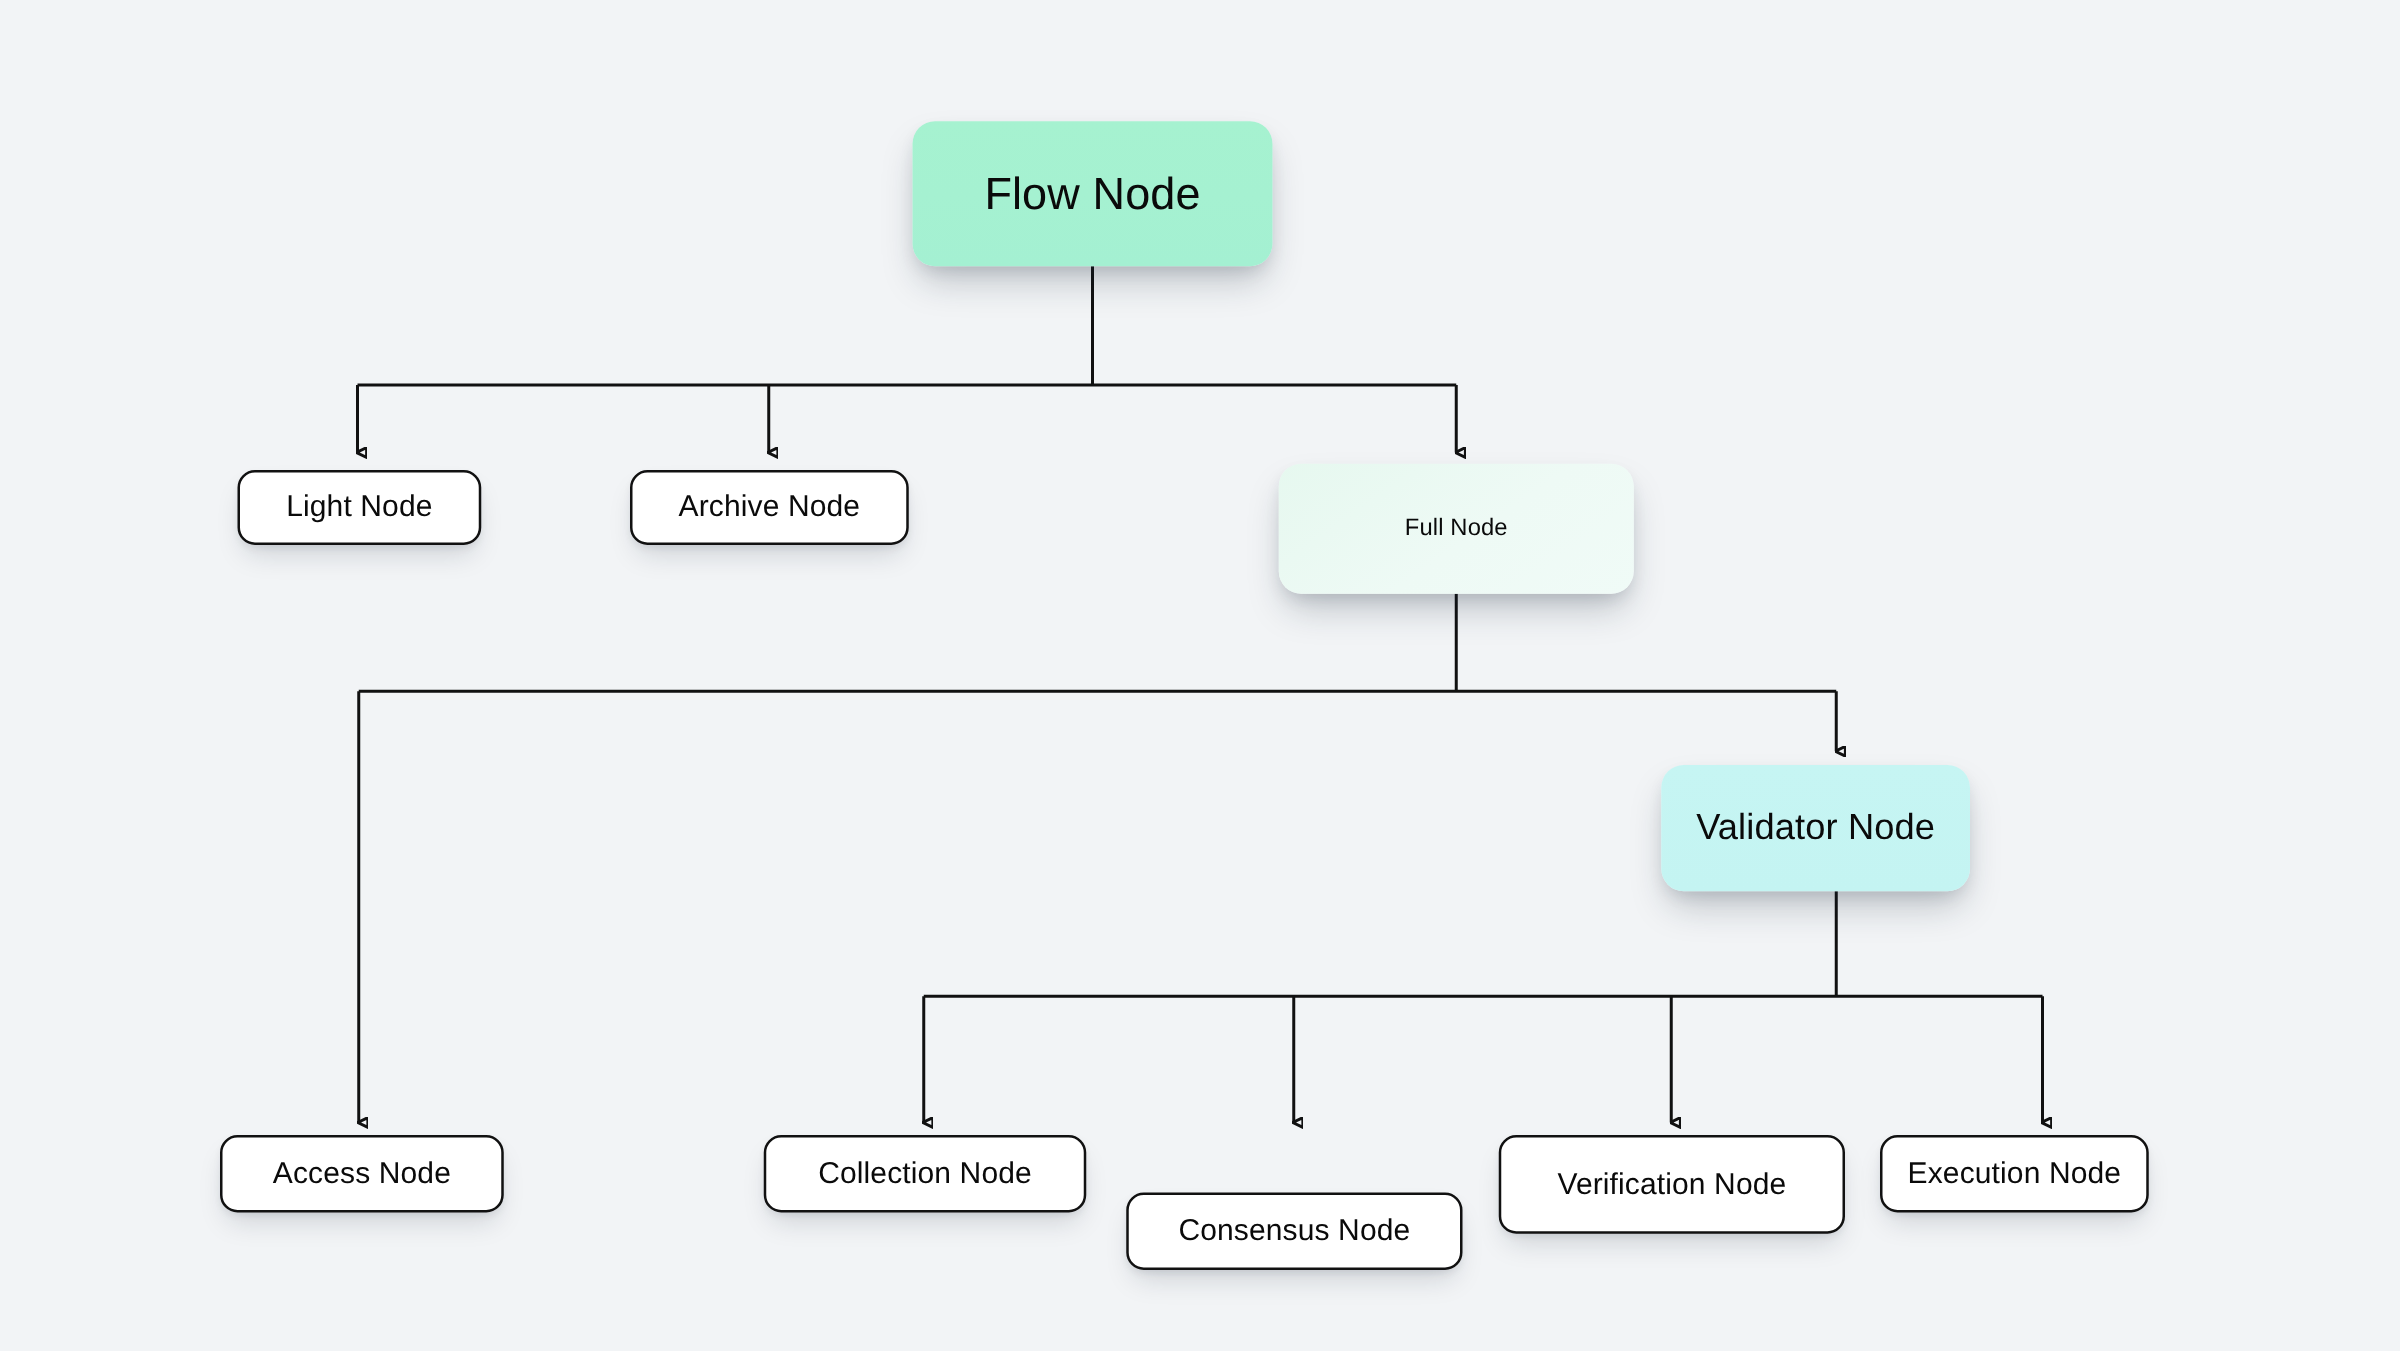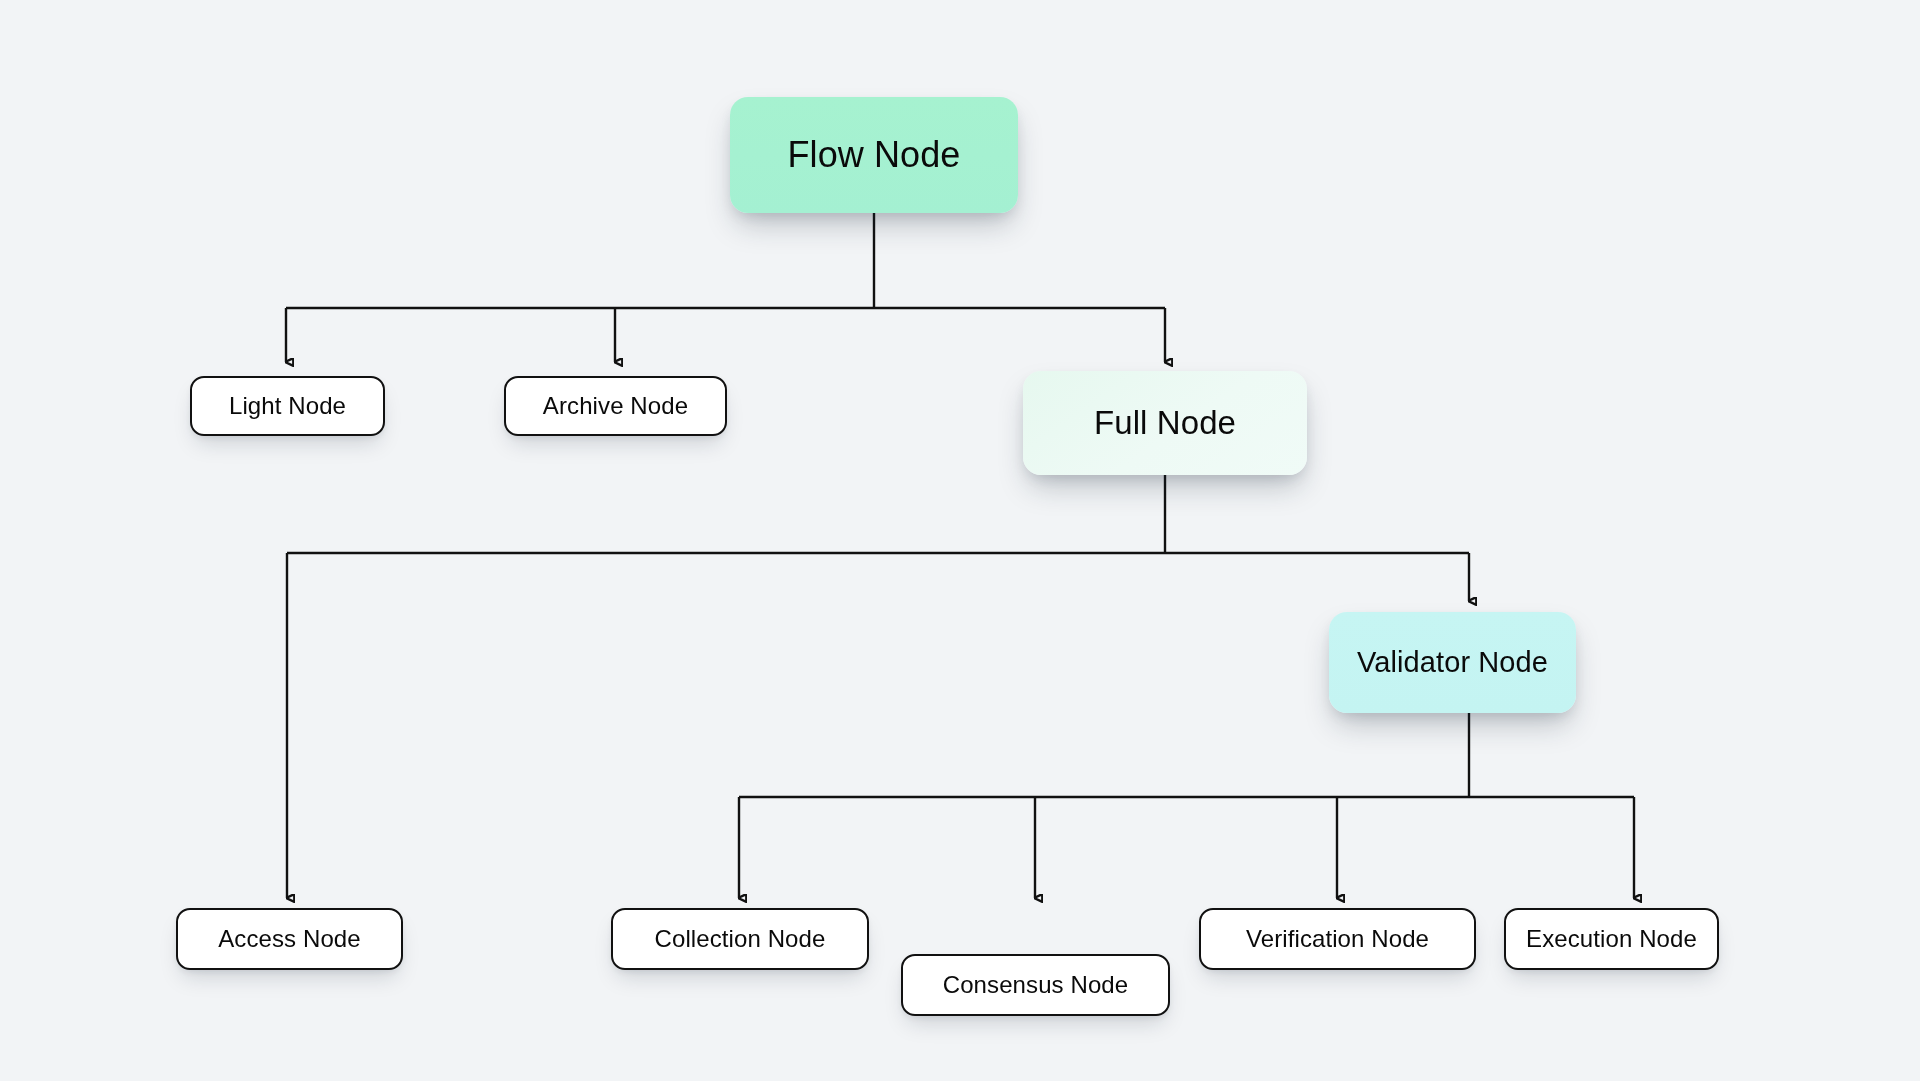"Full Node" .node.accent.full { font-size: 33px -> 19px }
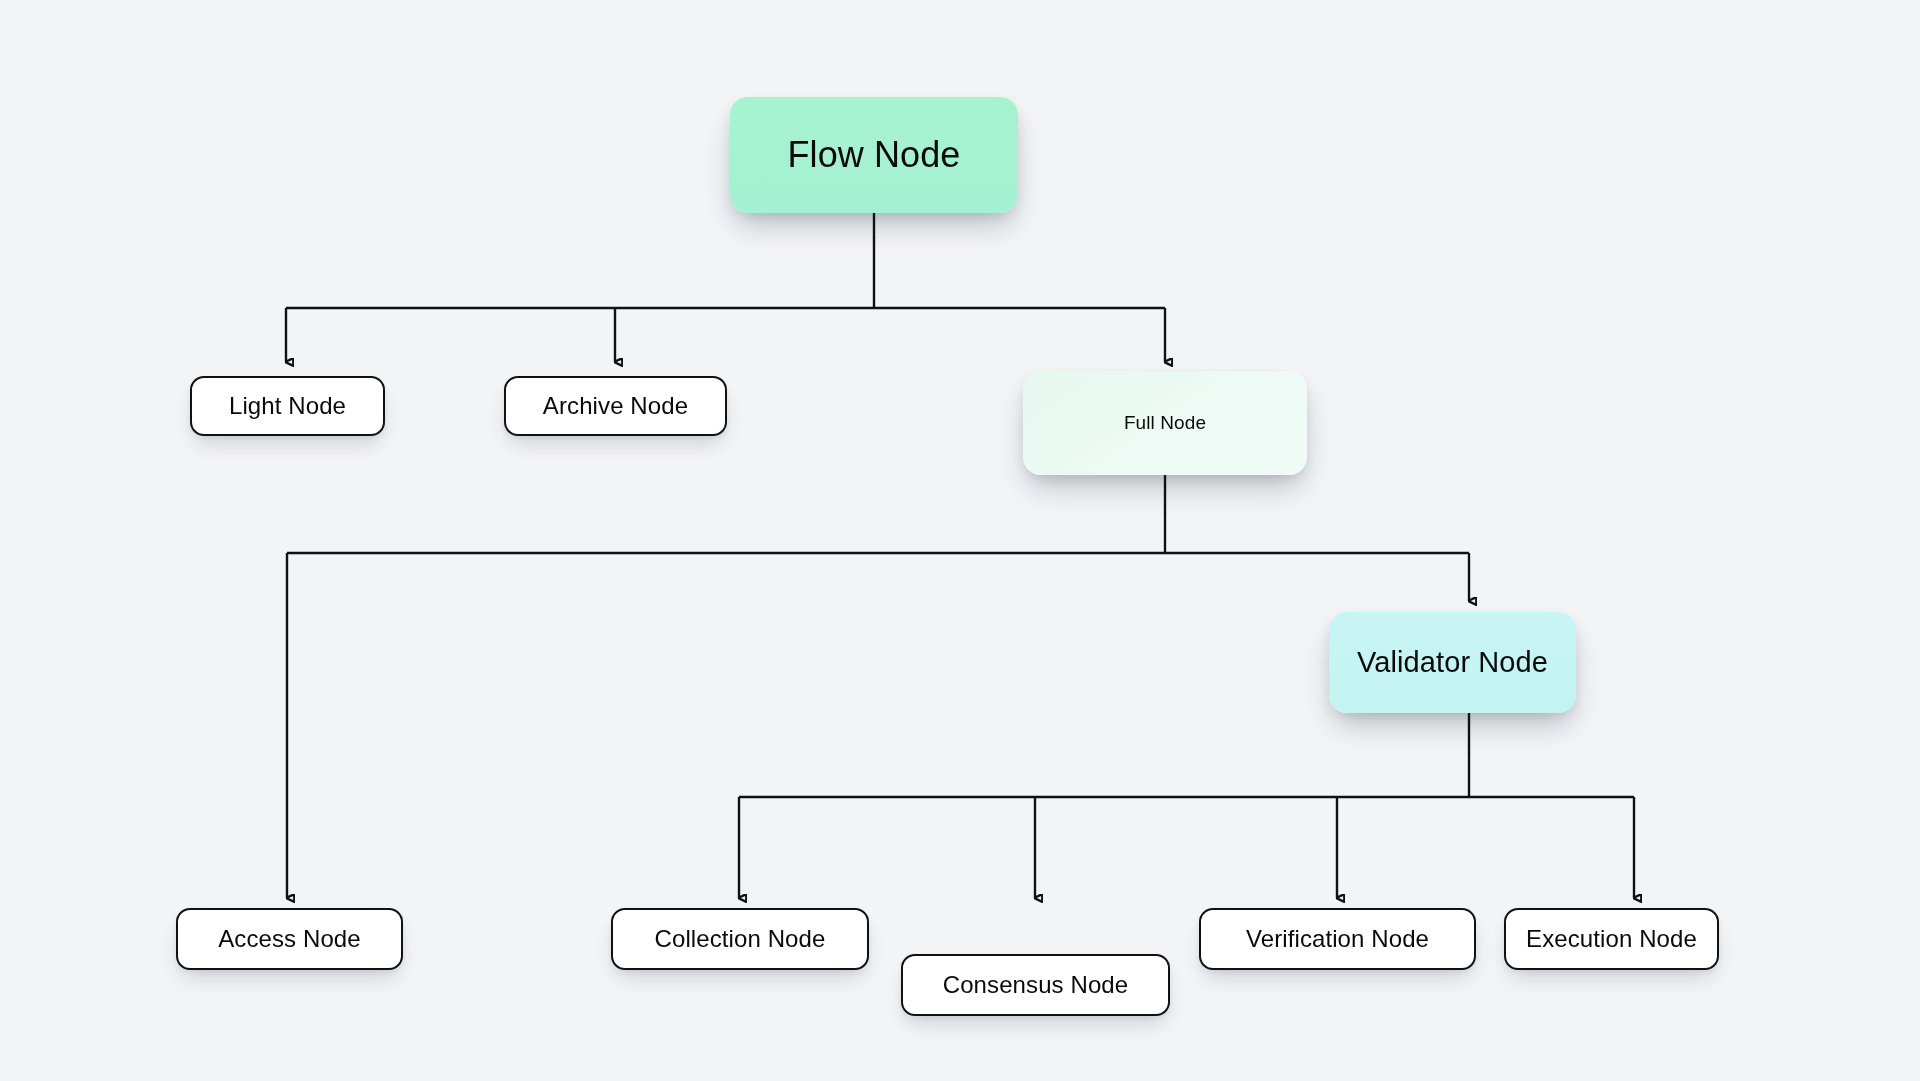"Verification Node" div.node { height: 62px -> 79px }
